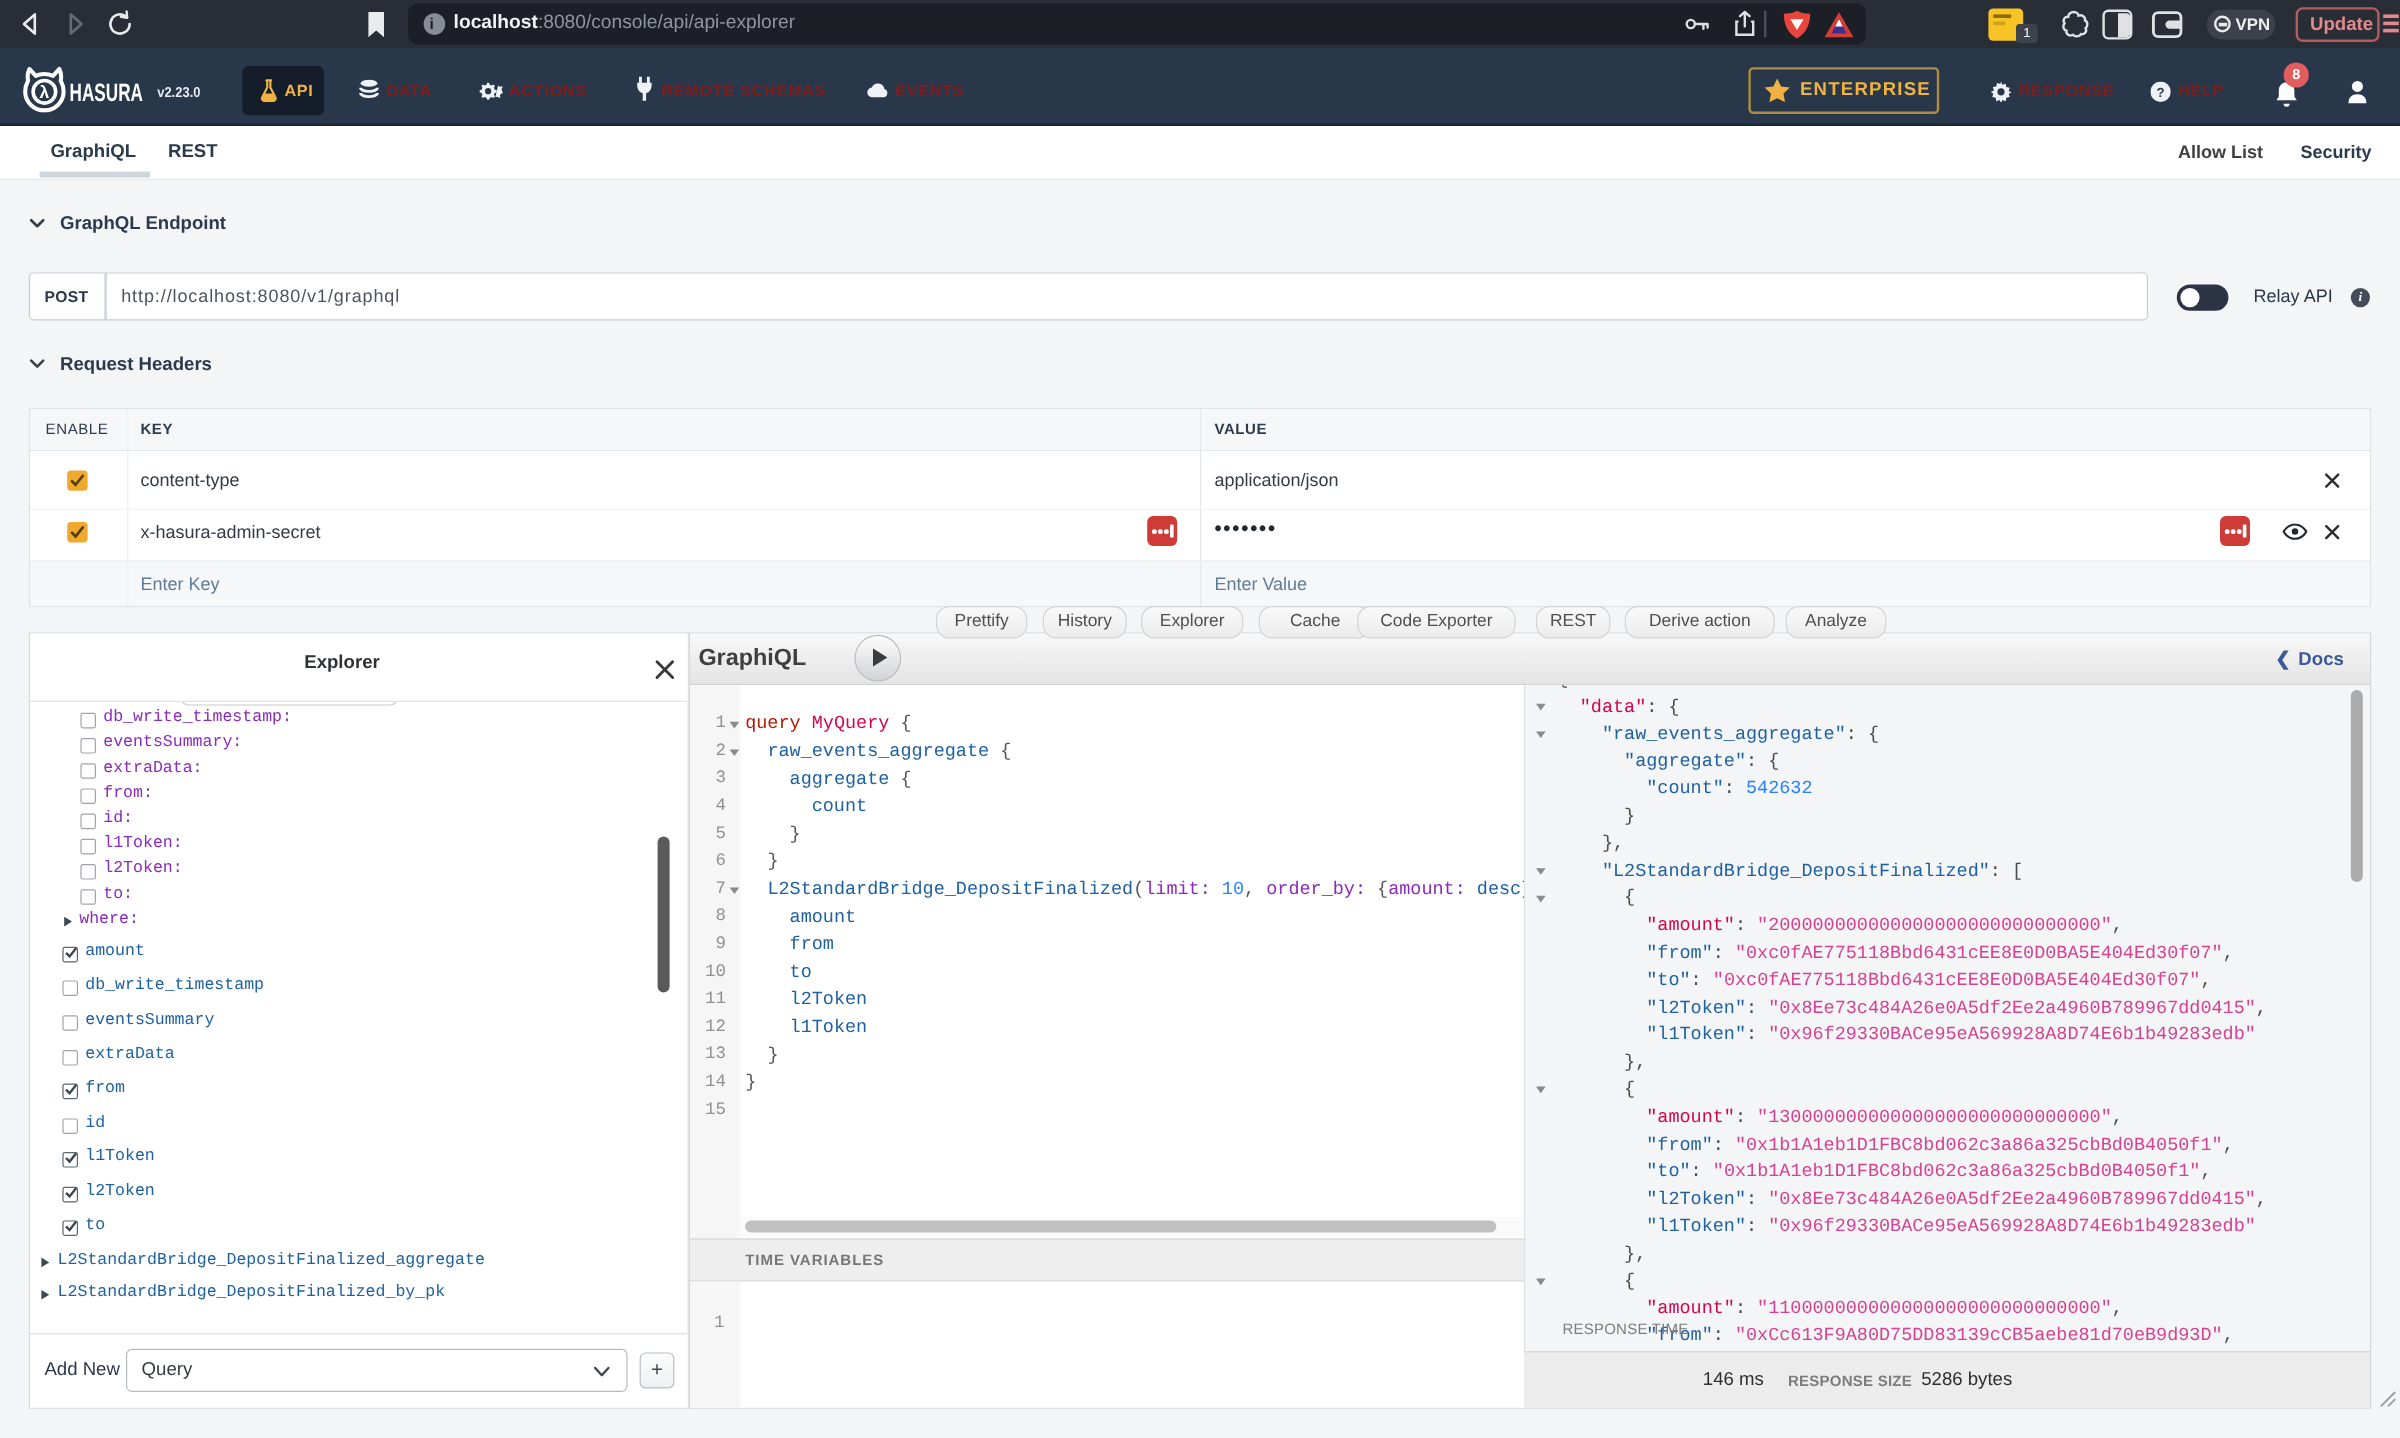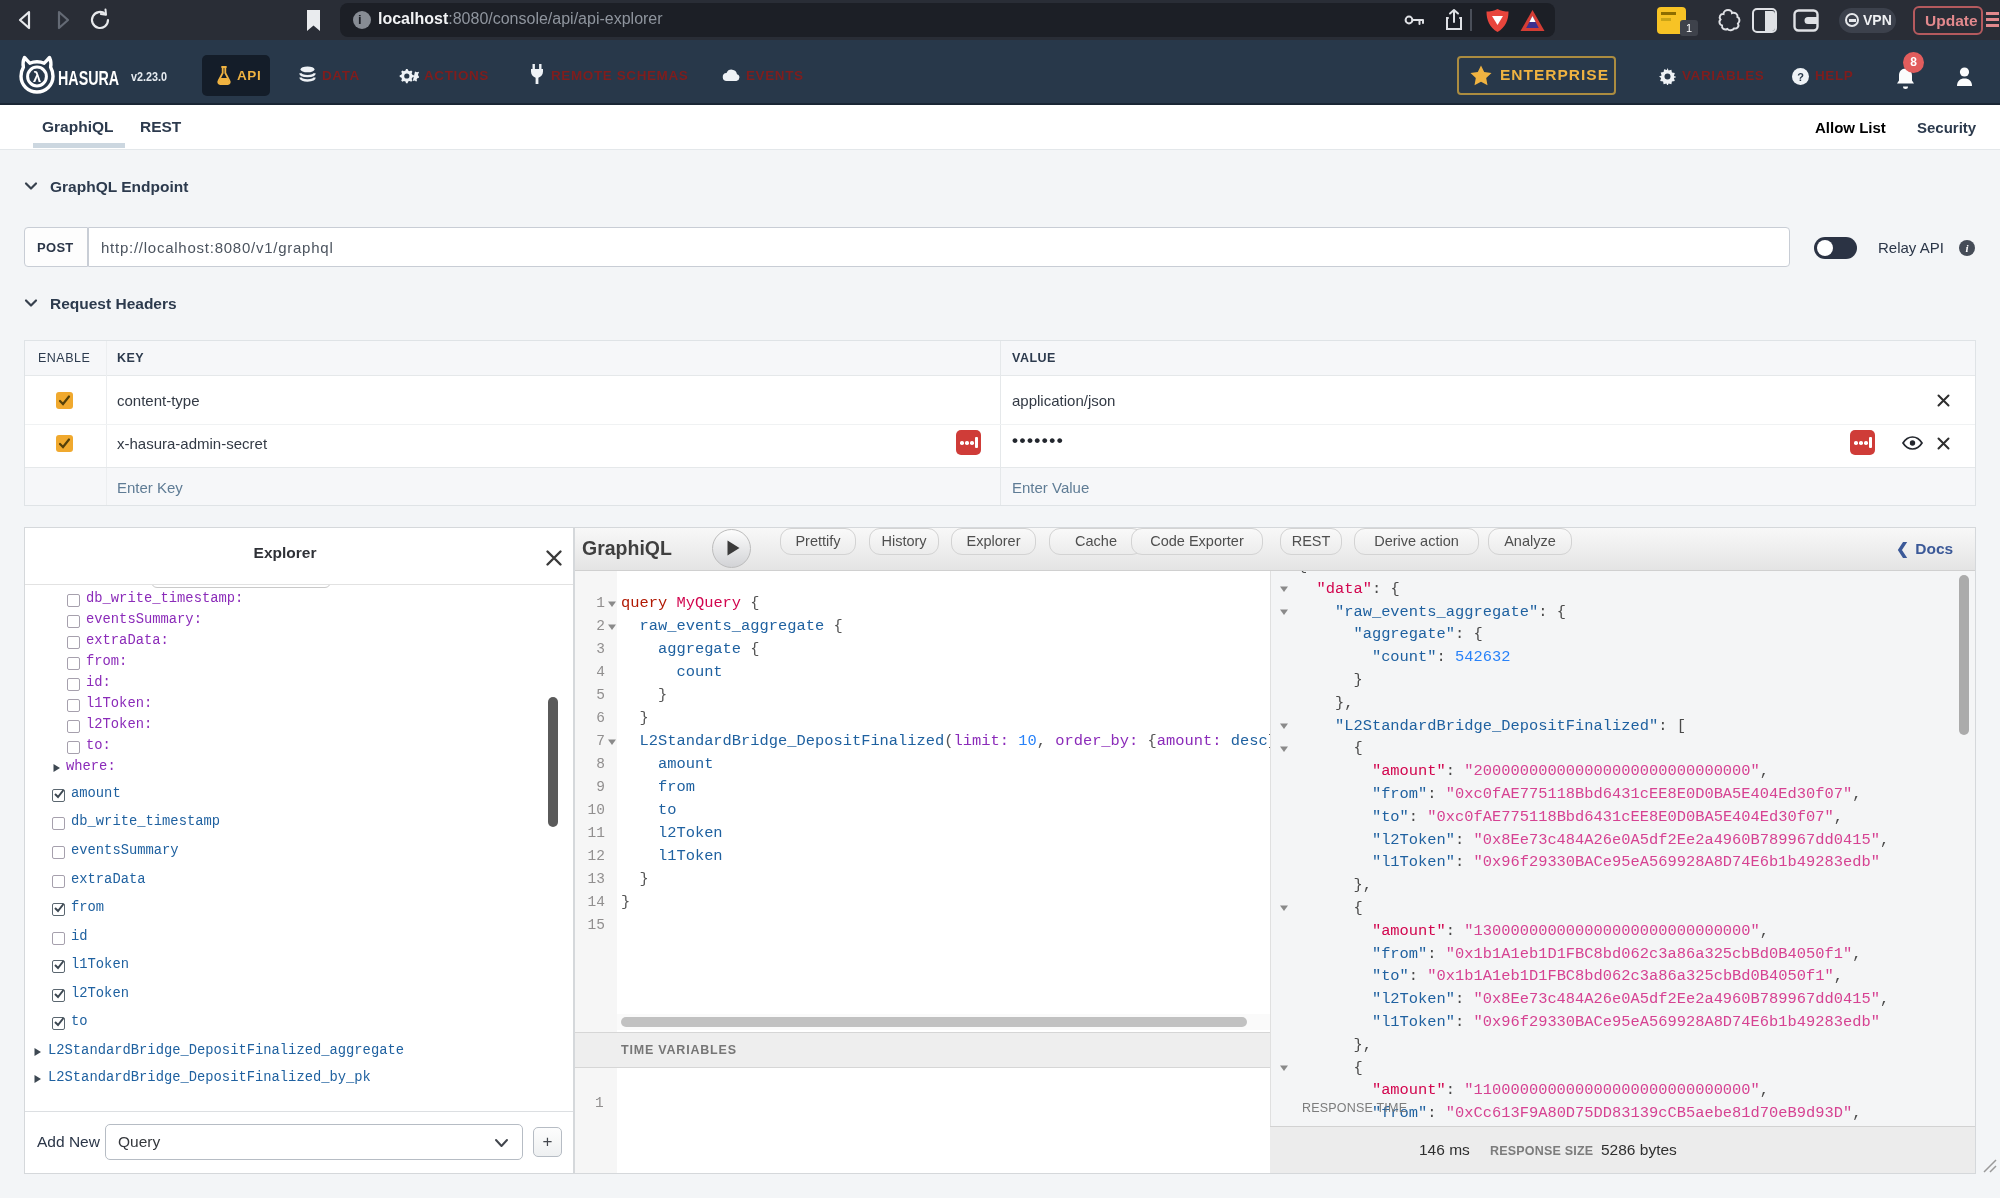"VARIABLES" div.navitem { text: VARIABLES -> RESPONSE }
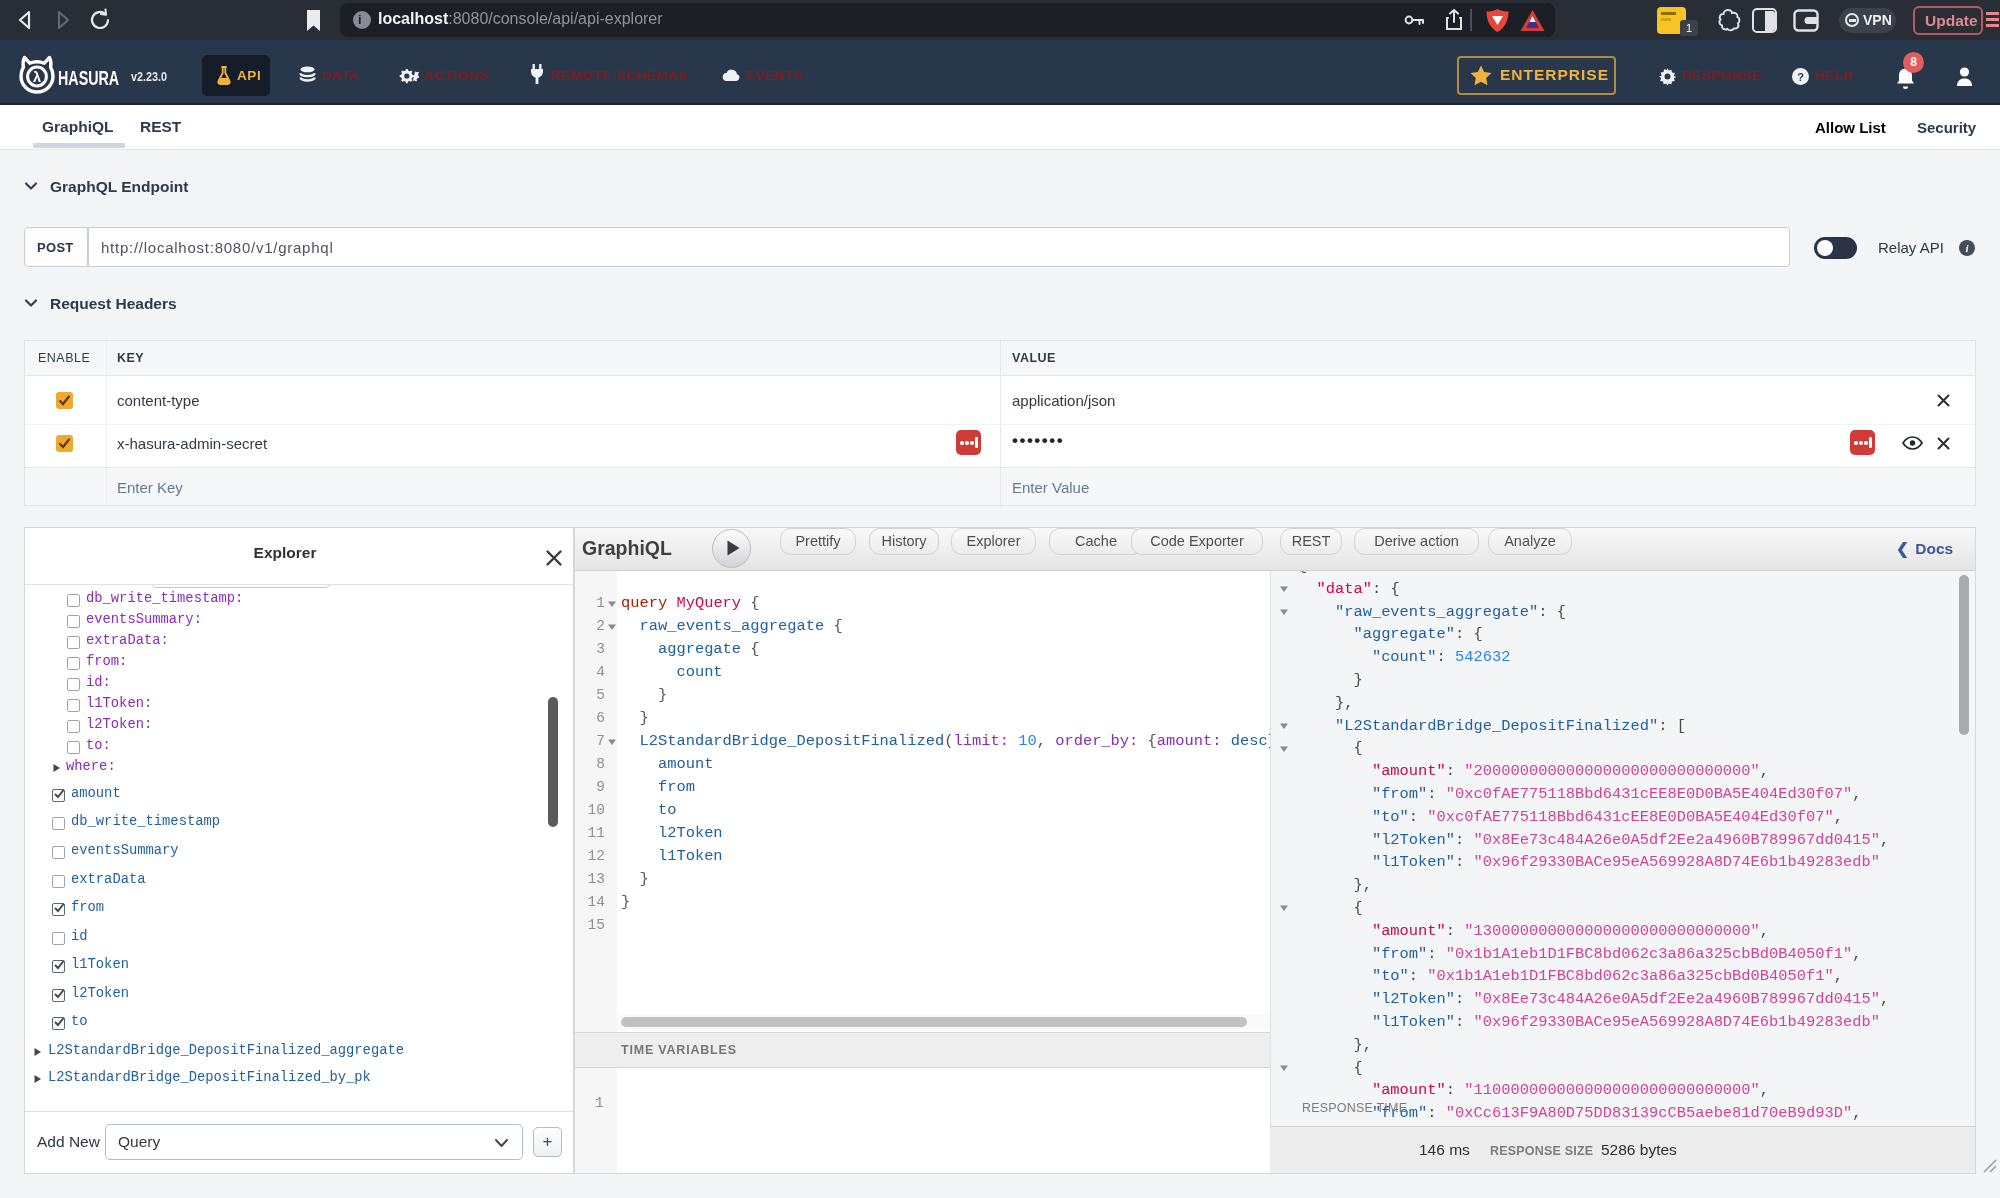"Allow List" div.abs { color: #000000 -> #404040 }
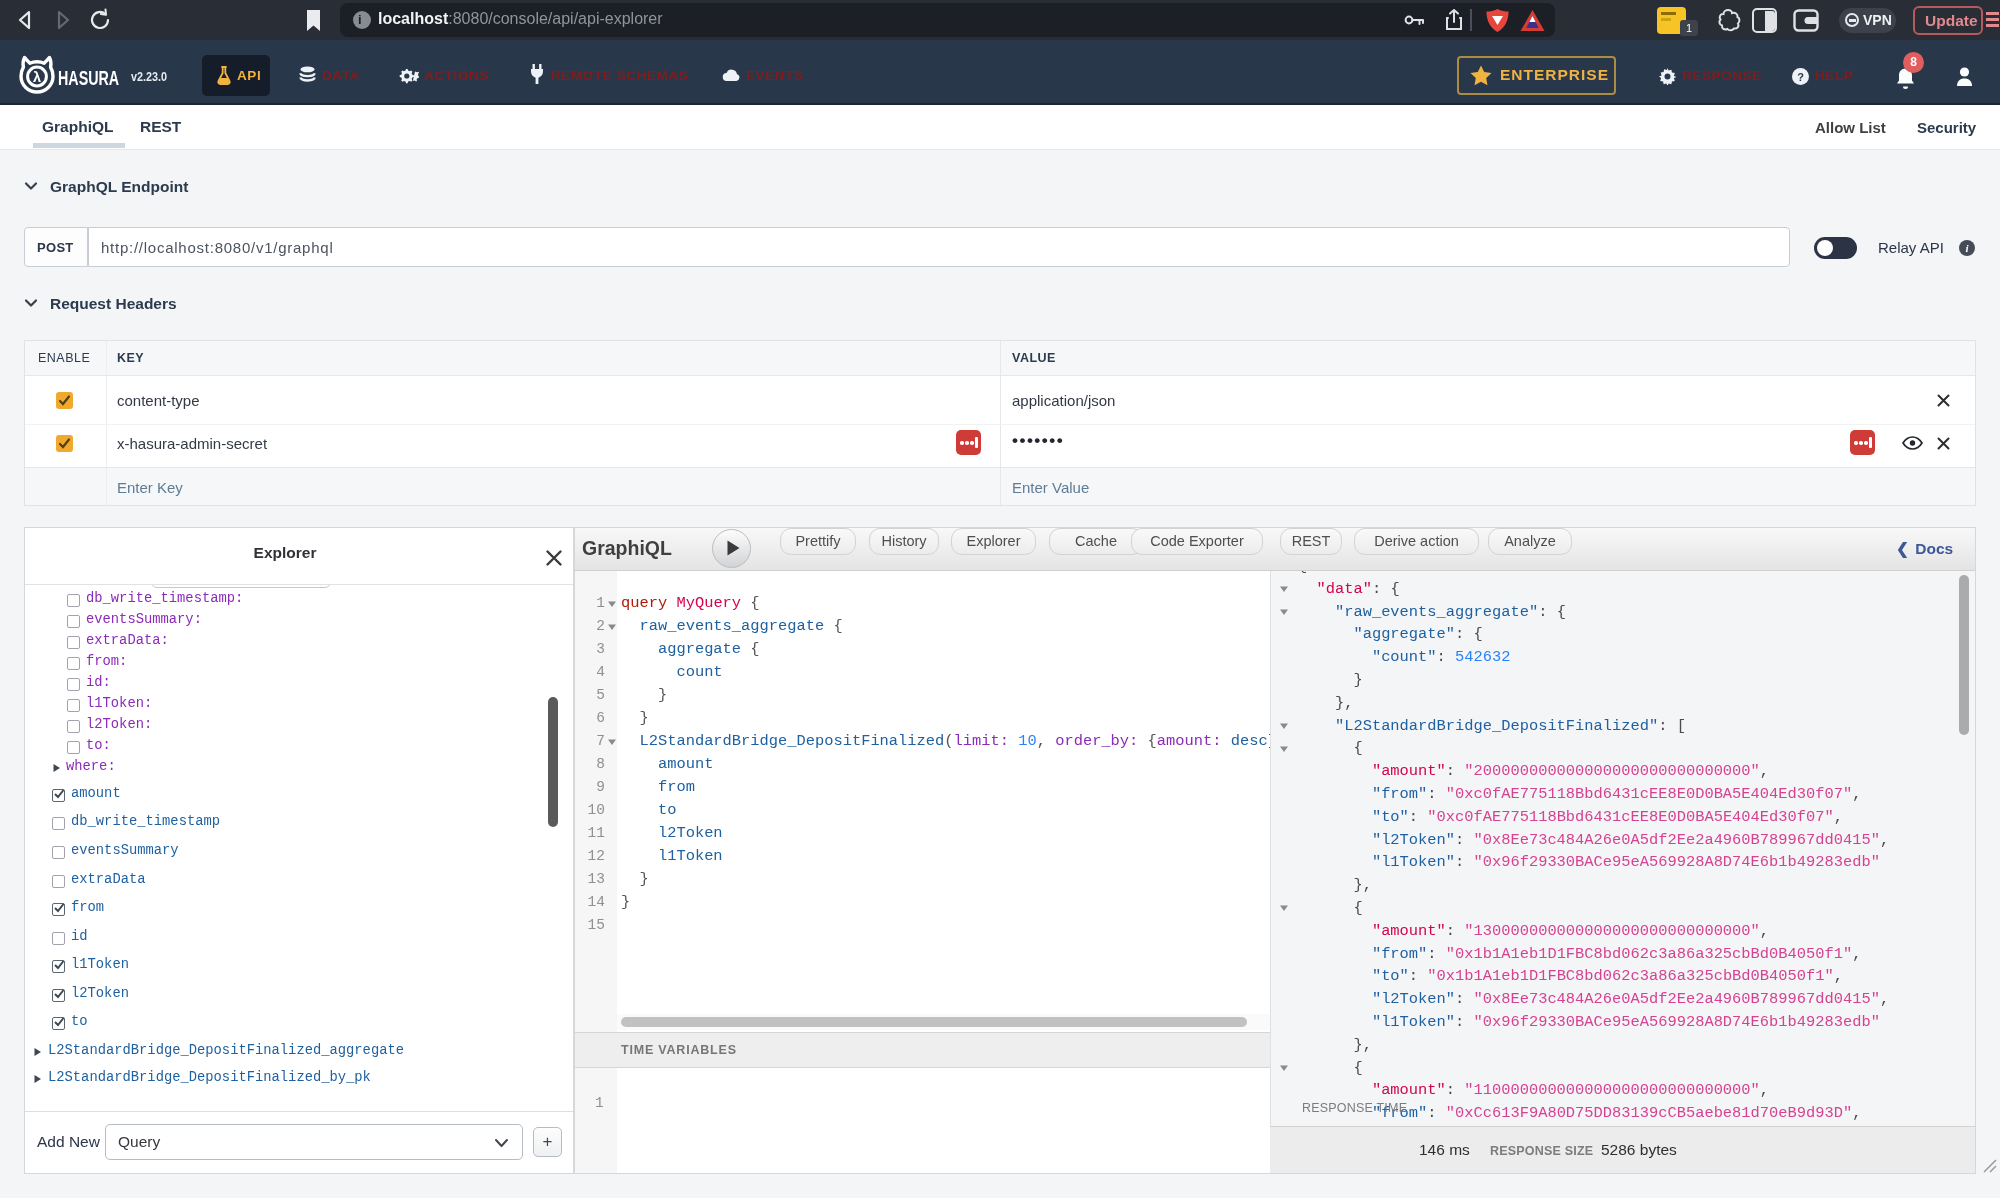"Prettify" .gqlbtn { top: 528px -> 505px }
